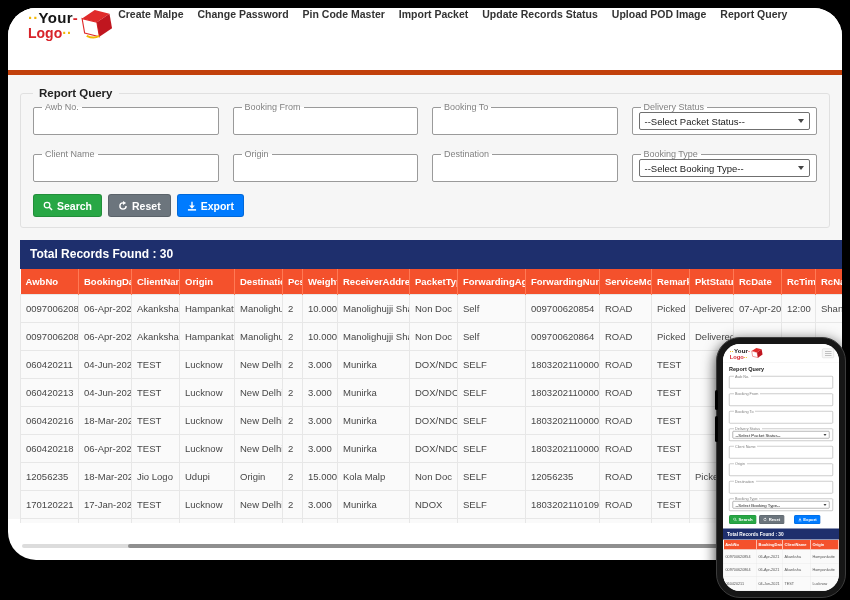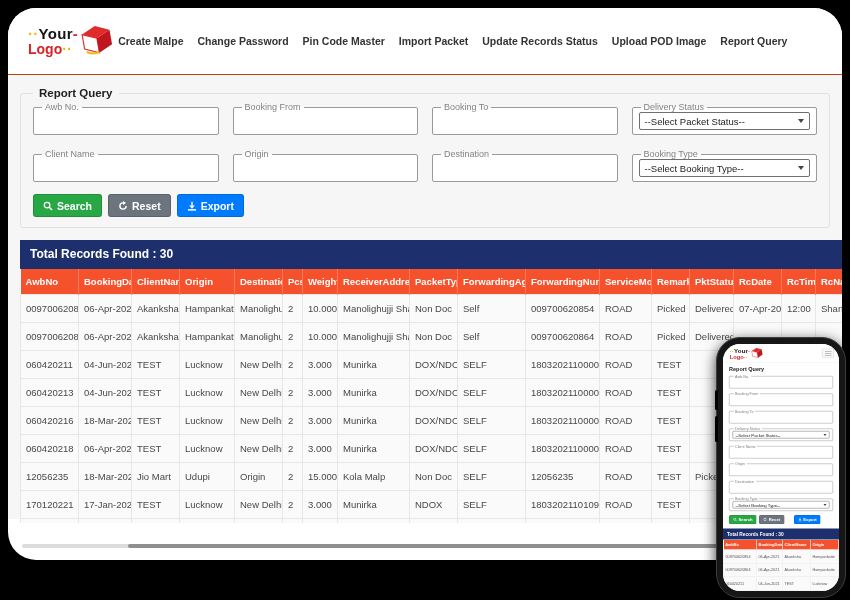"··Your-" .topbar { align-items: center -> flex-start; border-bottom: 1px solid #c2410c -> 5px solid #c2410c }
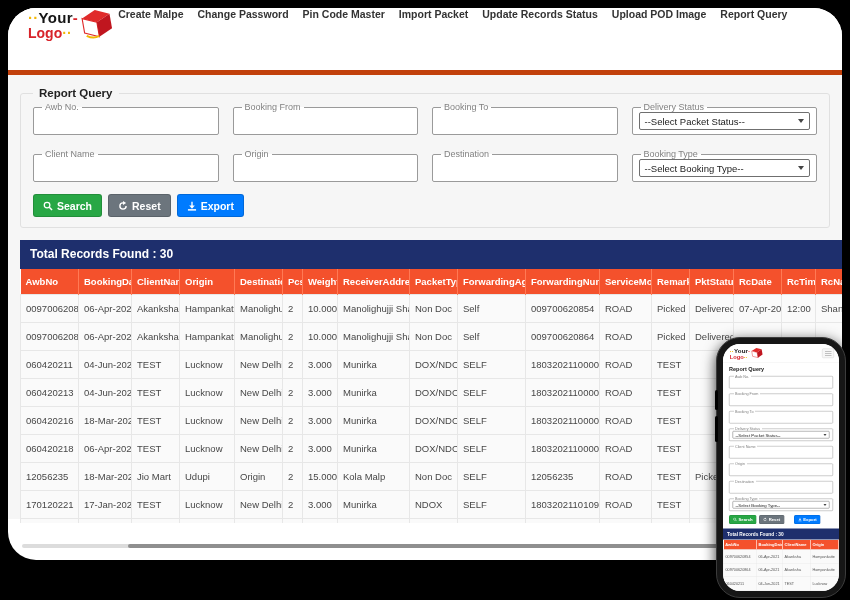"Jio Mart" td { text: Mart -> Logo }
